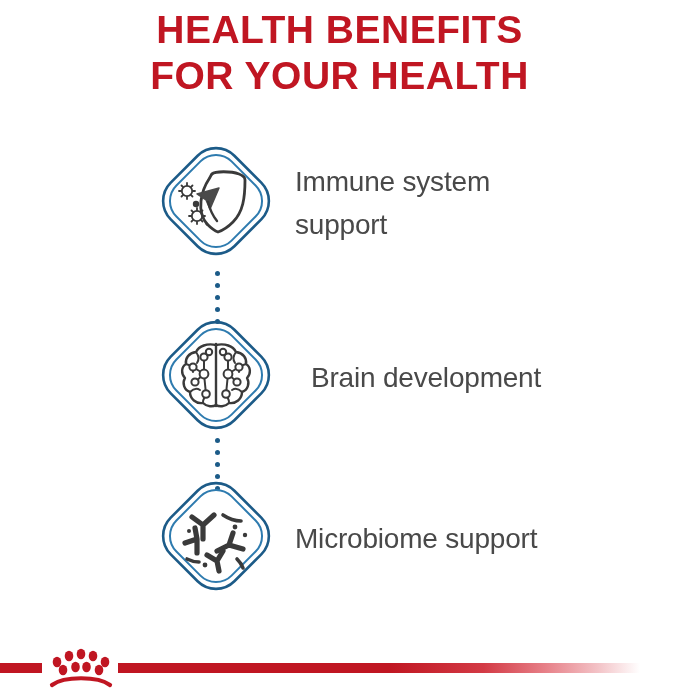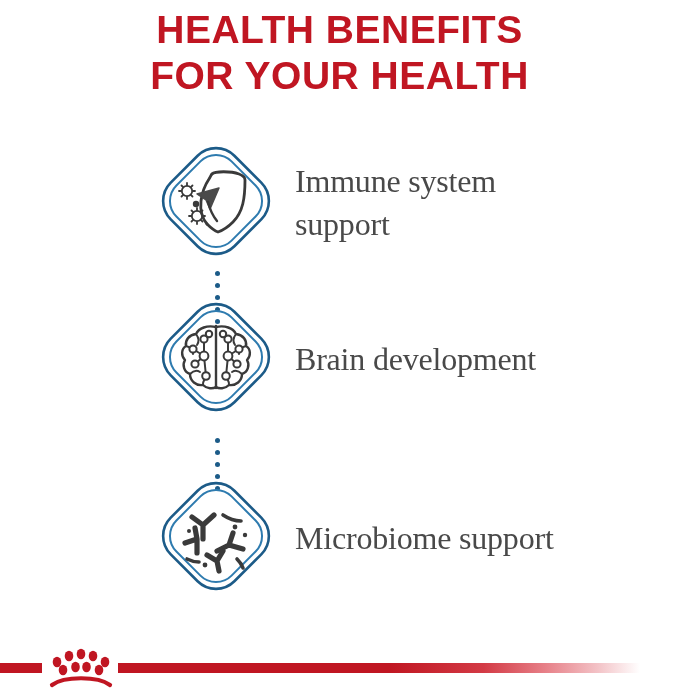"Immune system" .benefit-label { font-family: Liberation Serif, serif -> Liberation Sans, sans-serif; font-size: 32px -> 28px }
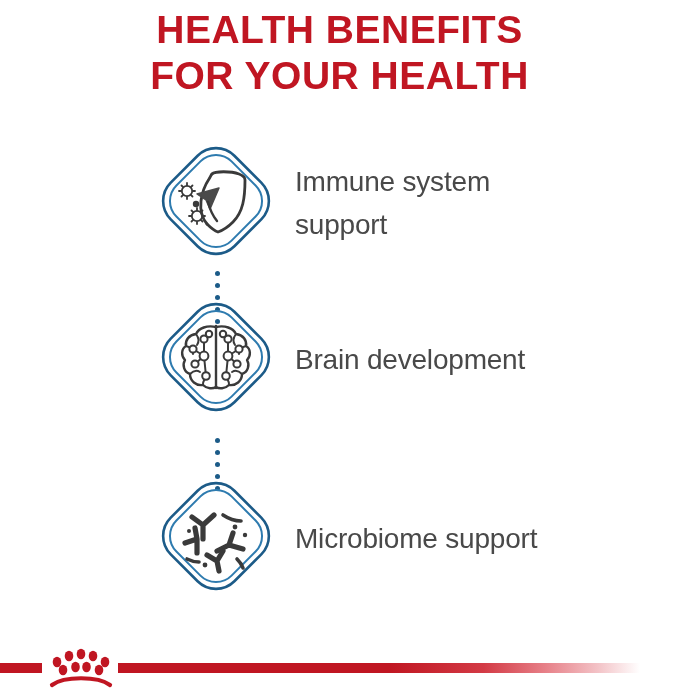"Brain development" #row-1 { gap: none -> 16px; top: 294px -> 312px }
